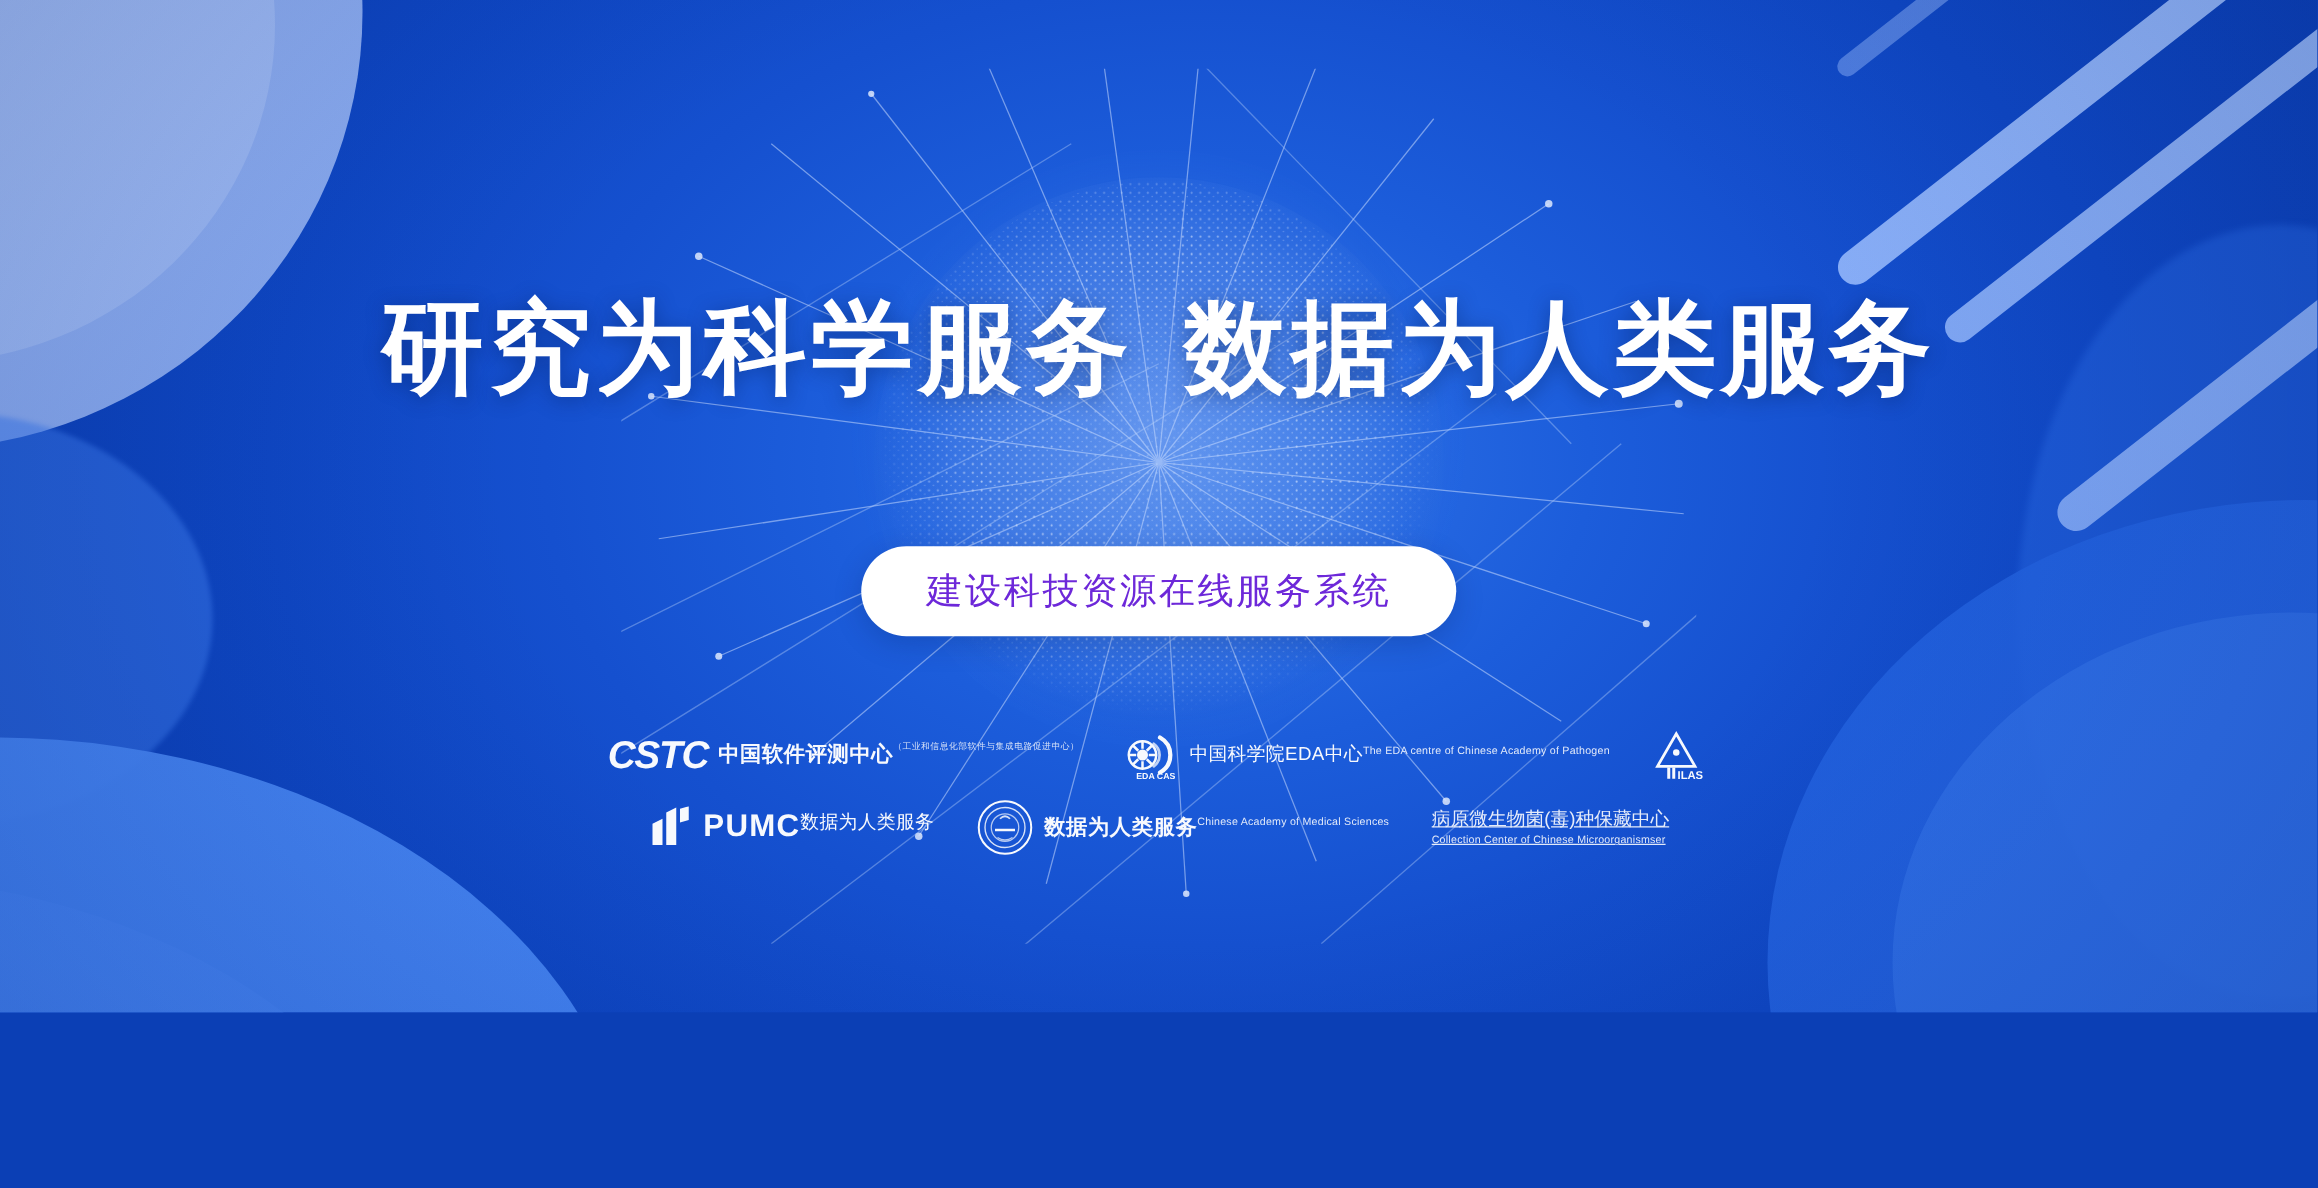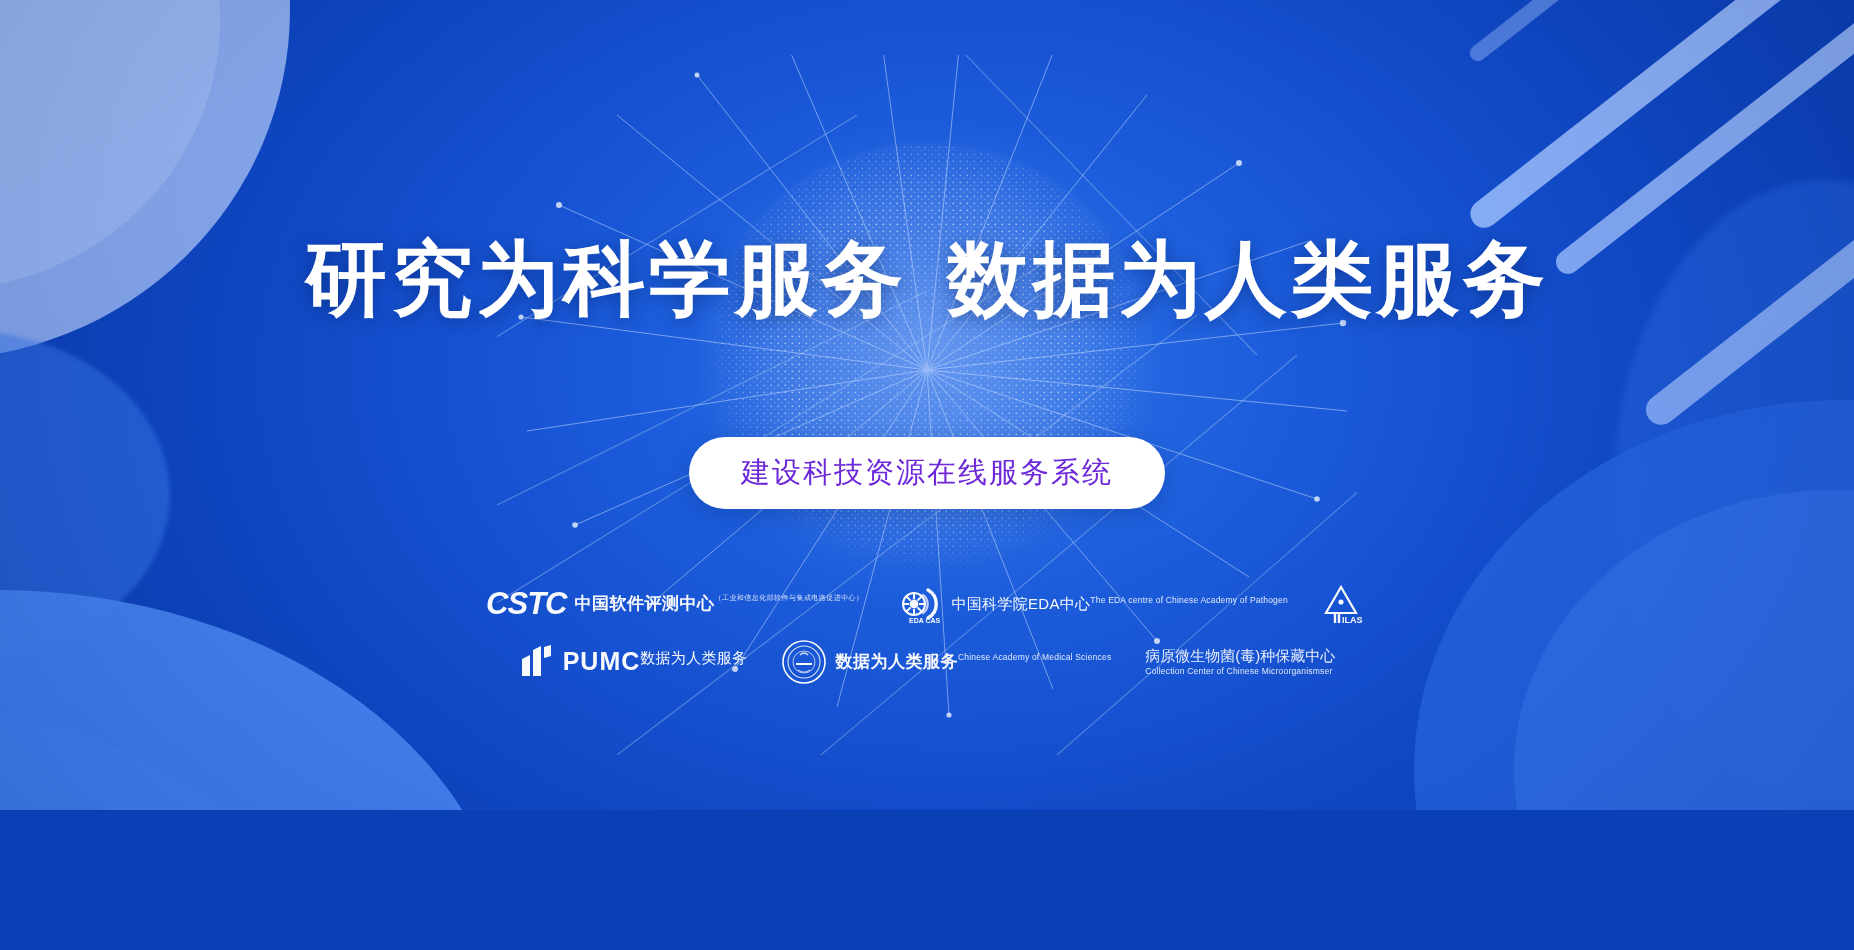"病原微生物菌(毒)种保藏中心" .plain-logo { text-decoration: none -> underline }
